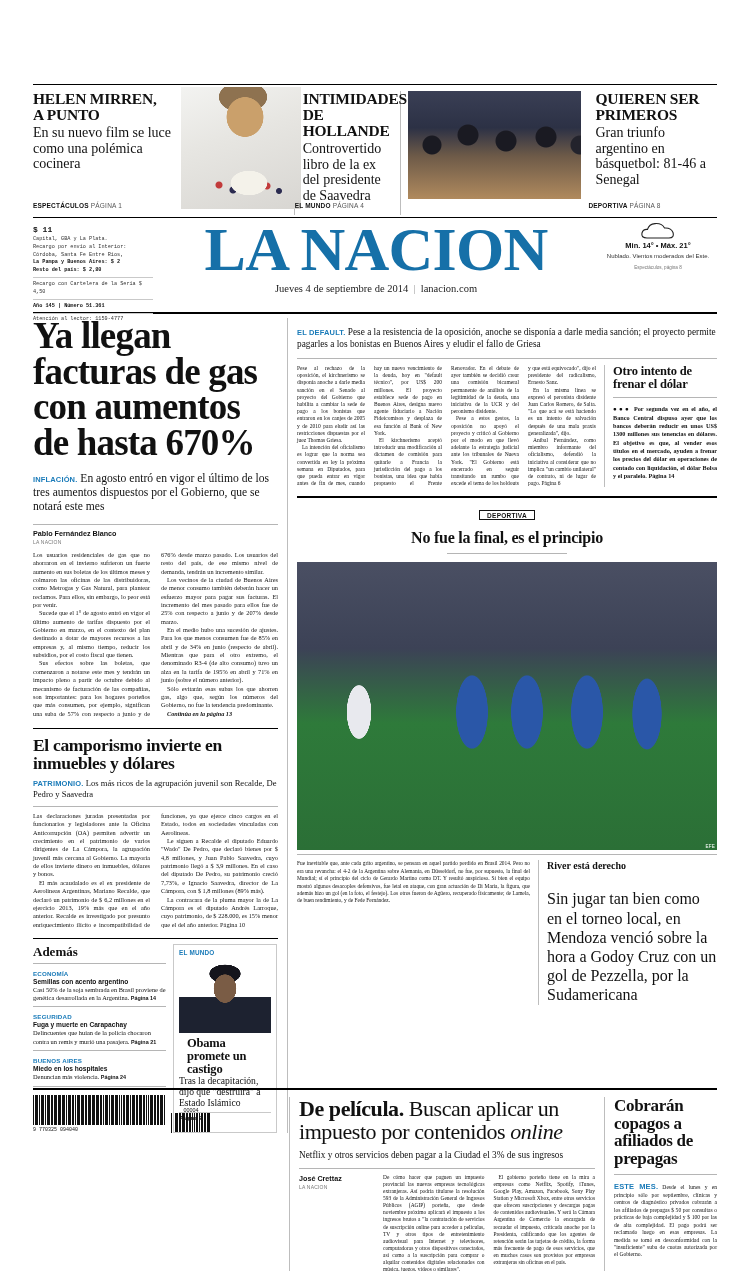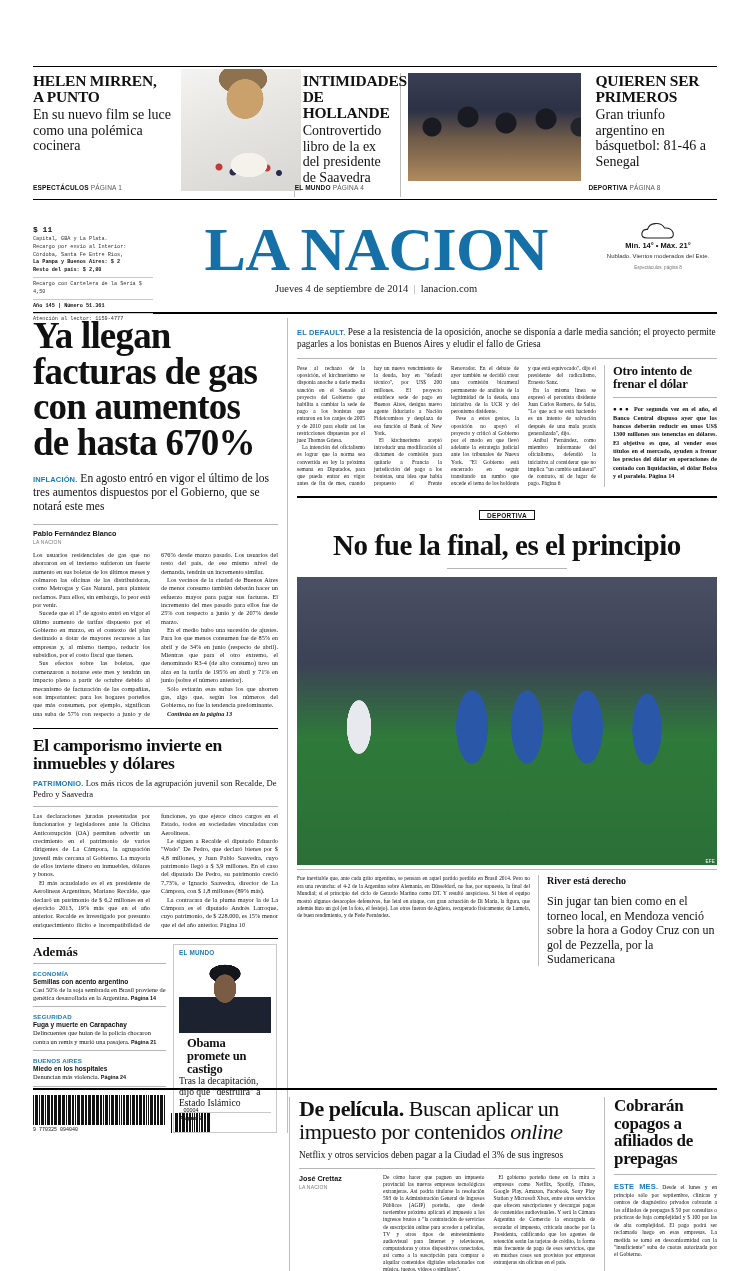"HELEN MIRREN," .teasers { top: 66px -> 84px }
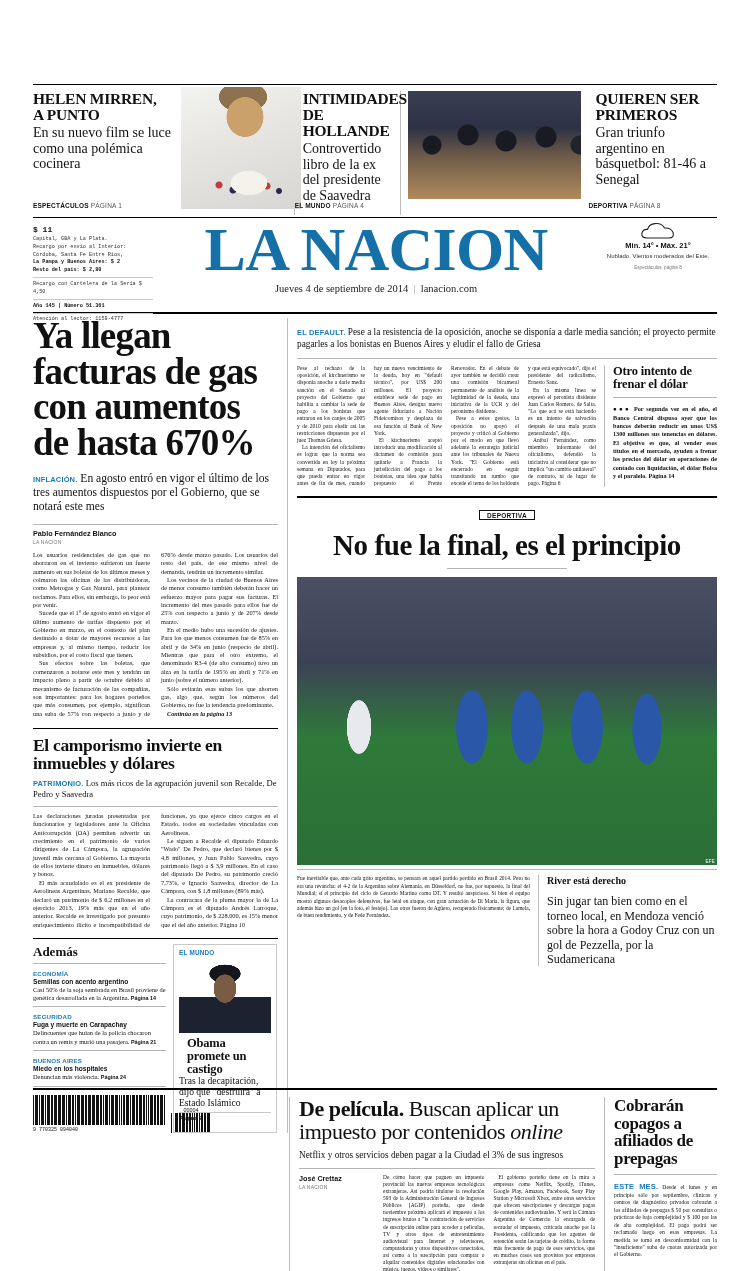"No fue la final, es" .sp-head { font-size: 29px -> 16px }
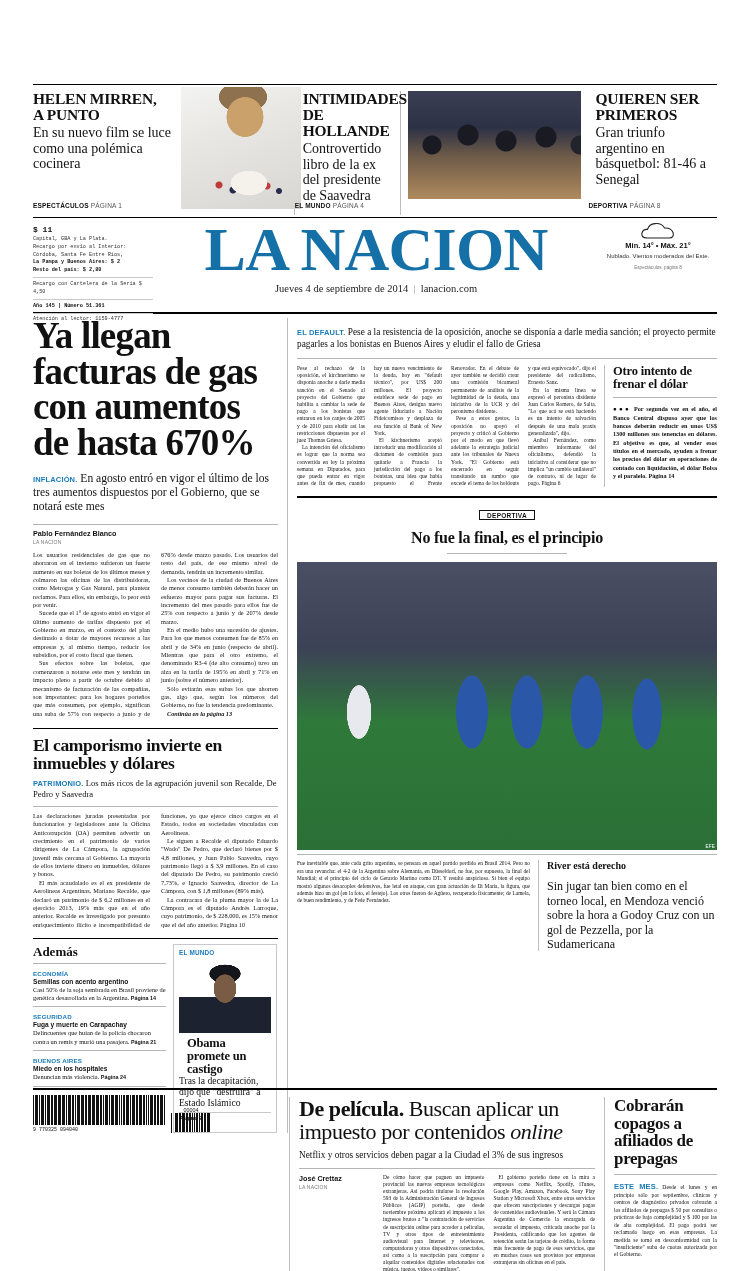"Sin jugar tan bien como" .cap-right p { font-size: 12px -> 16px; margin-top: 8px -> 18px }
